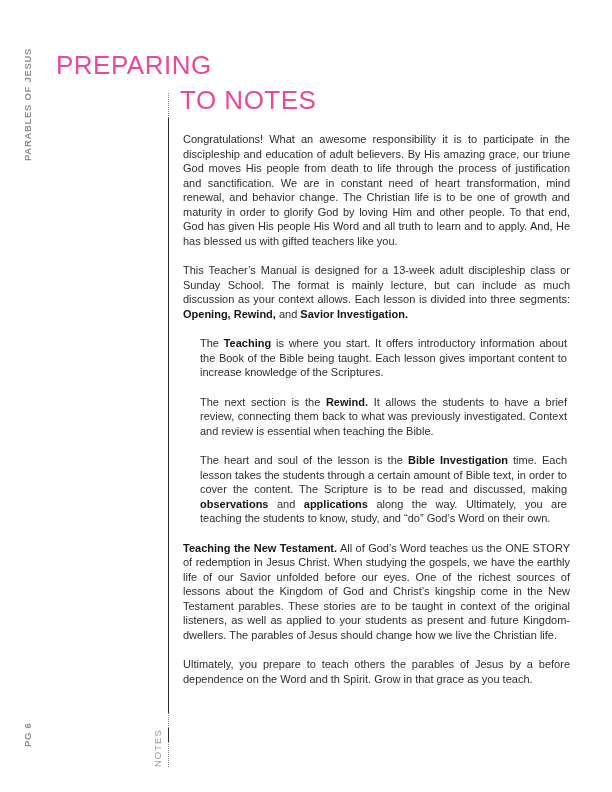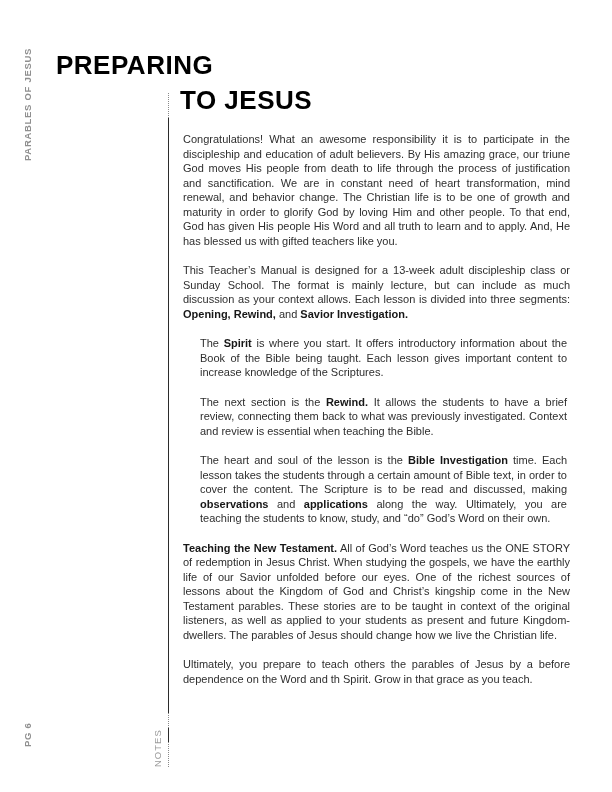"PREPARING" .title-line { color: #000000 -> #ec4899; font-weight: bold -> normal }
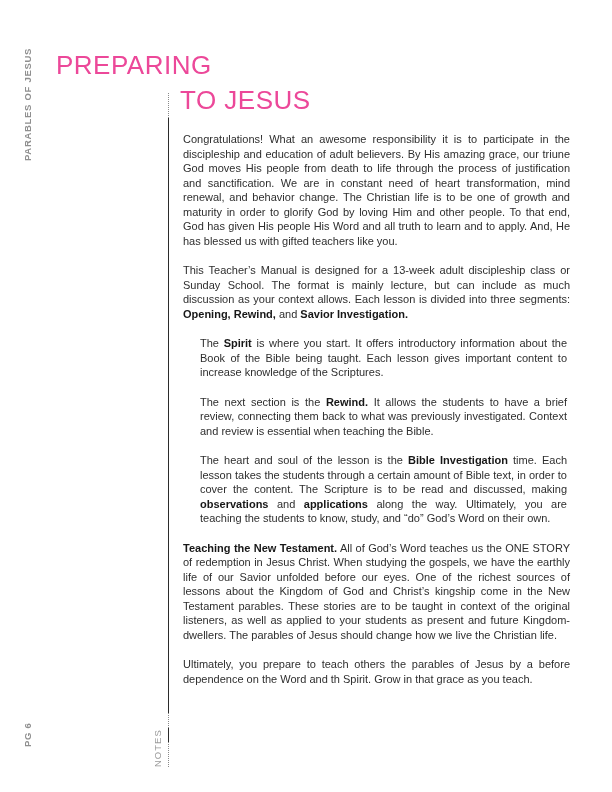"TO JESUS" div.title-line { text: JESUS -> NOTES }
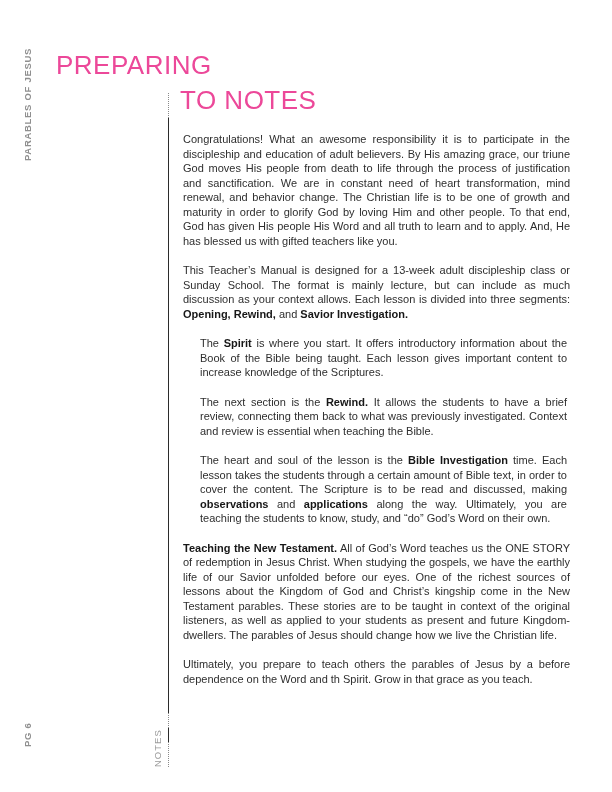"Spirit" b { text: Spirit -> Teaching }
